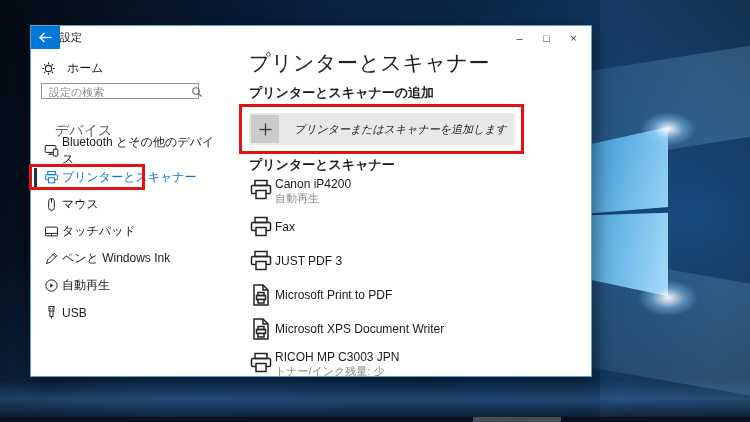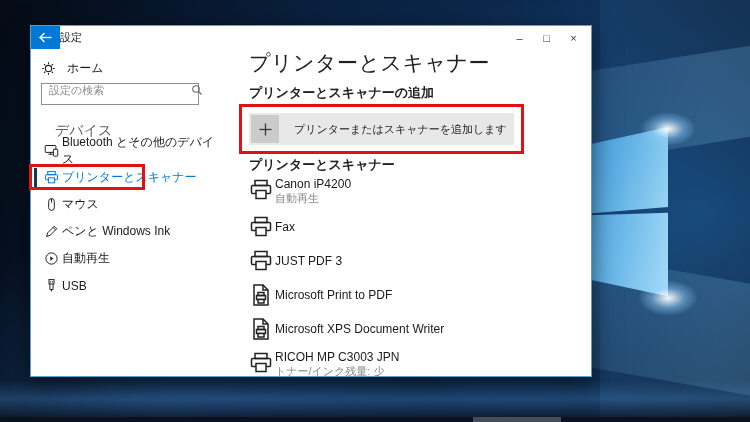"設定の検索" .search-box { align-items: flex-start -> flex-end; height: 22px -> 16px }
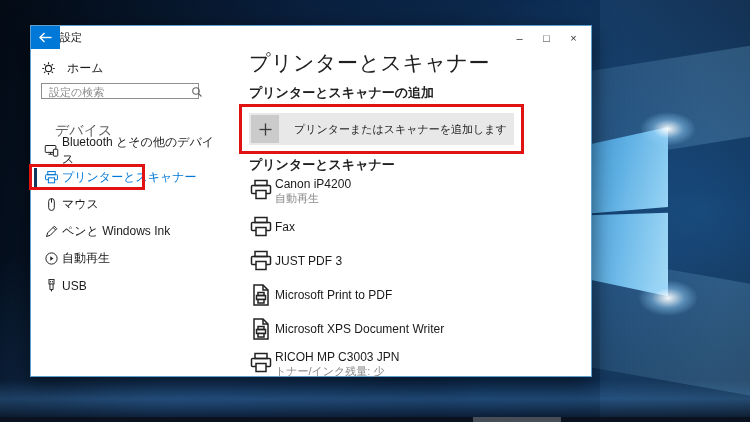"プリンターまたはスキャナーを追加します" .add-btn .add-lbl { font-style: none -> italic }
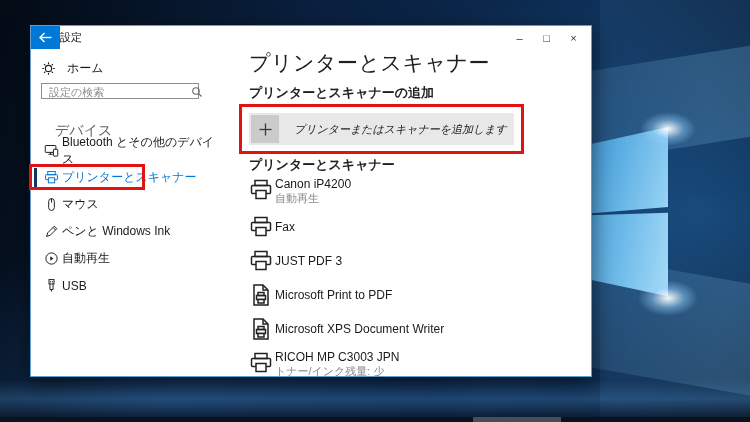"タッチパッド" div.nav-item { html: none -> <div> <span> <svg> <rect></rect> <line></line> <line></line> </svg> </span> <span>タッチパッド</span> </div> }
